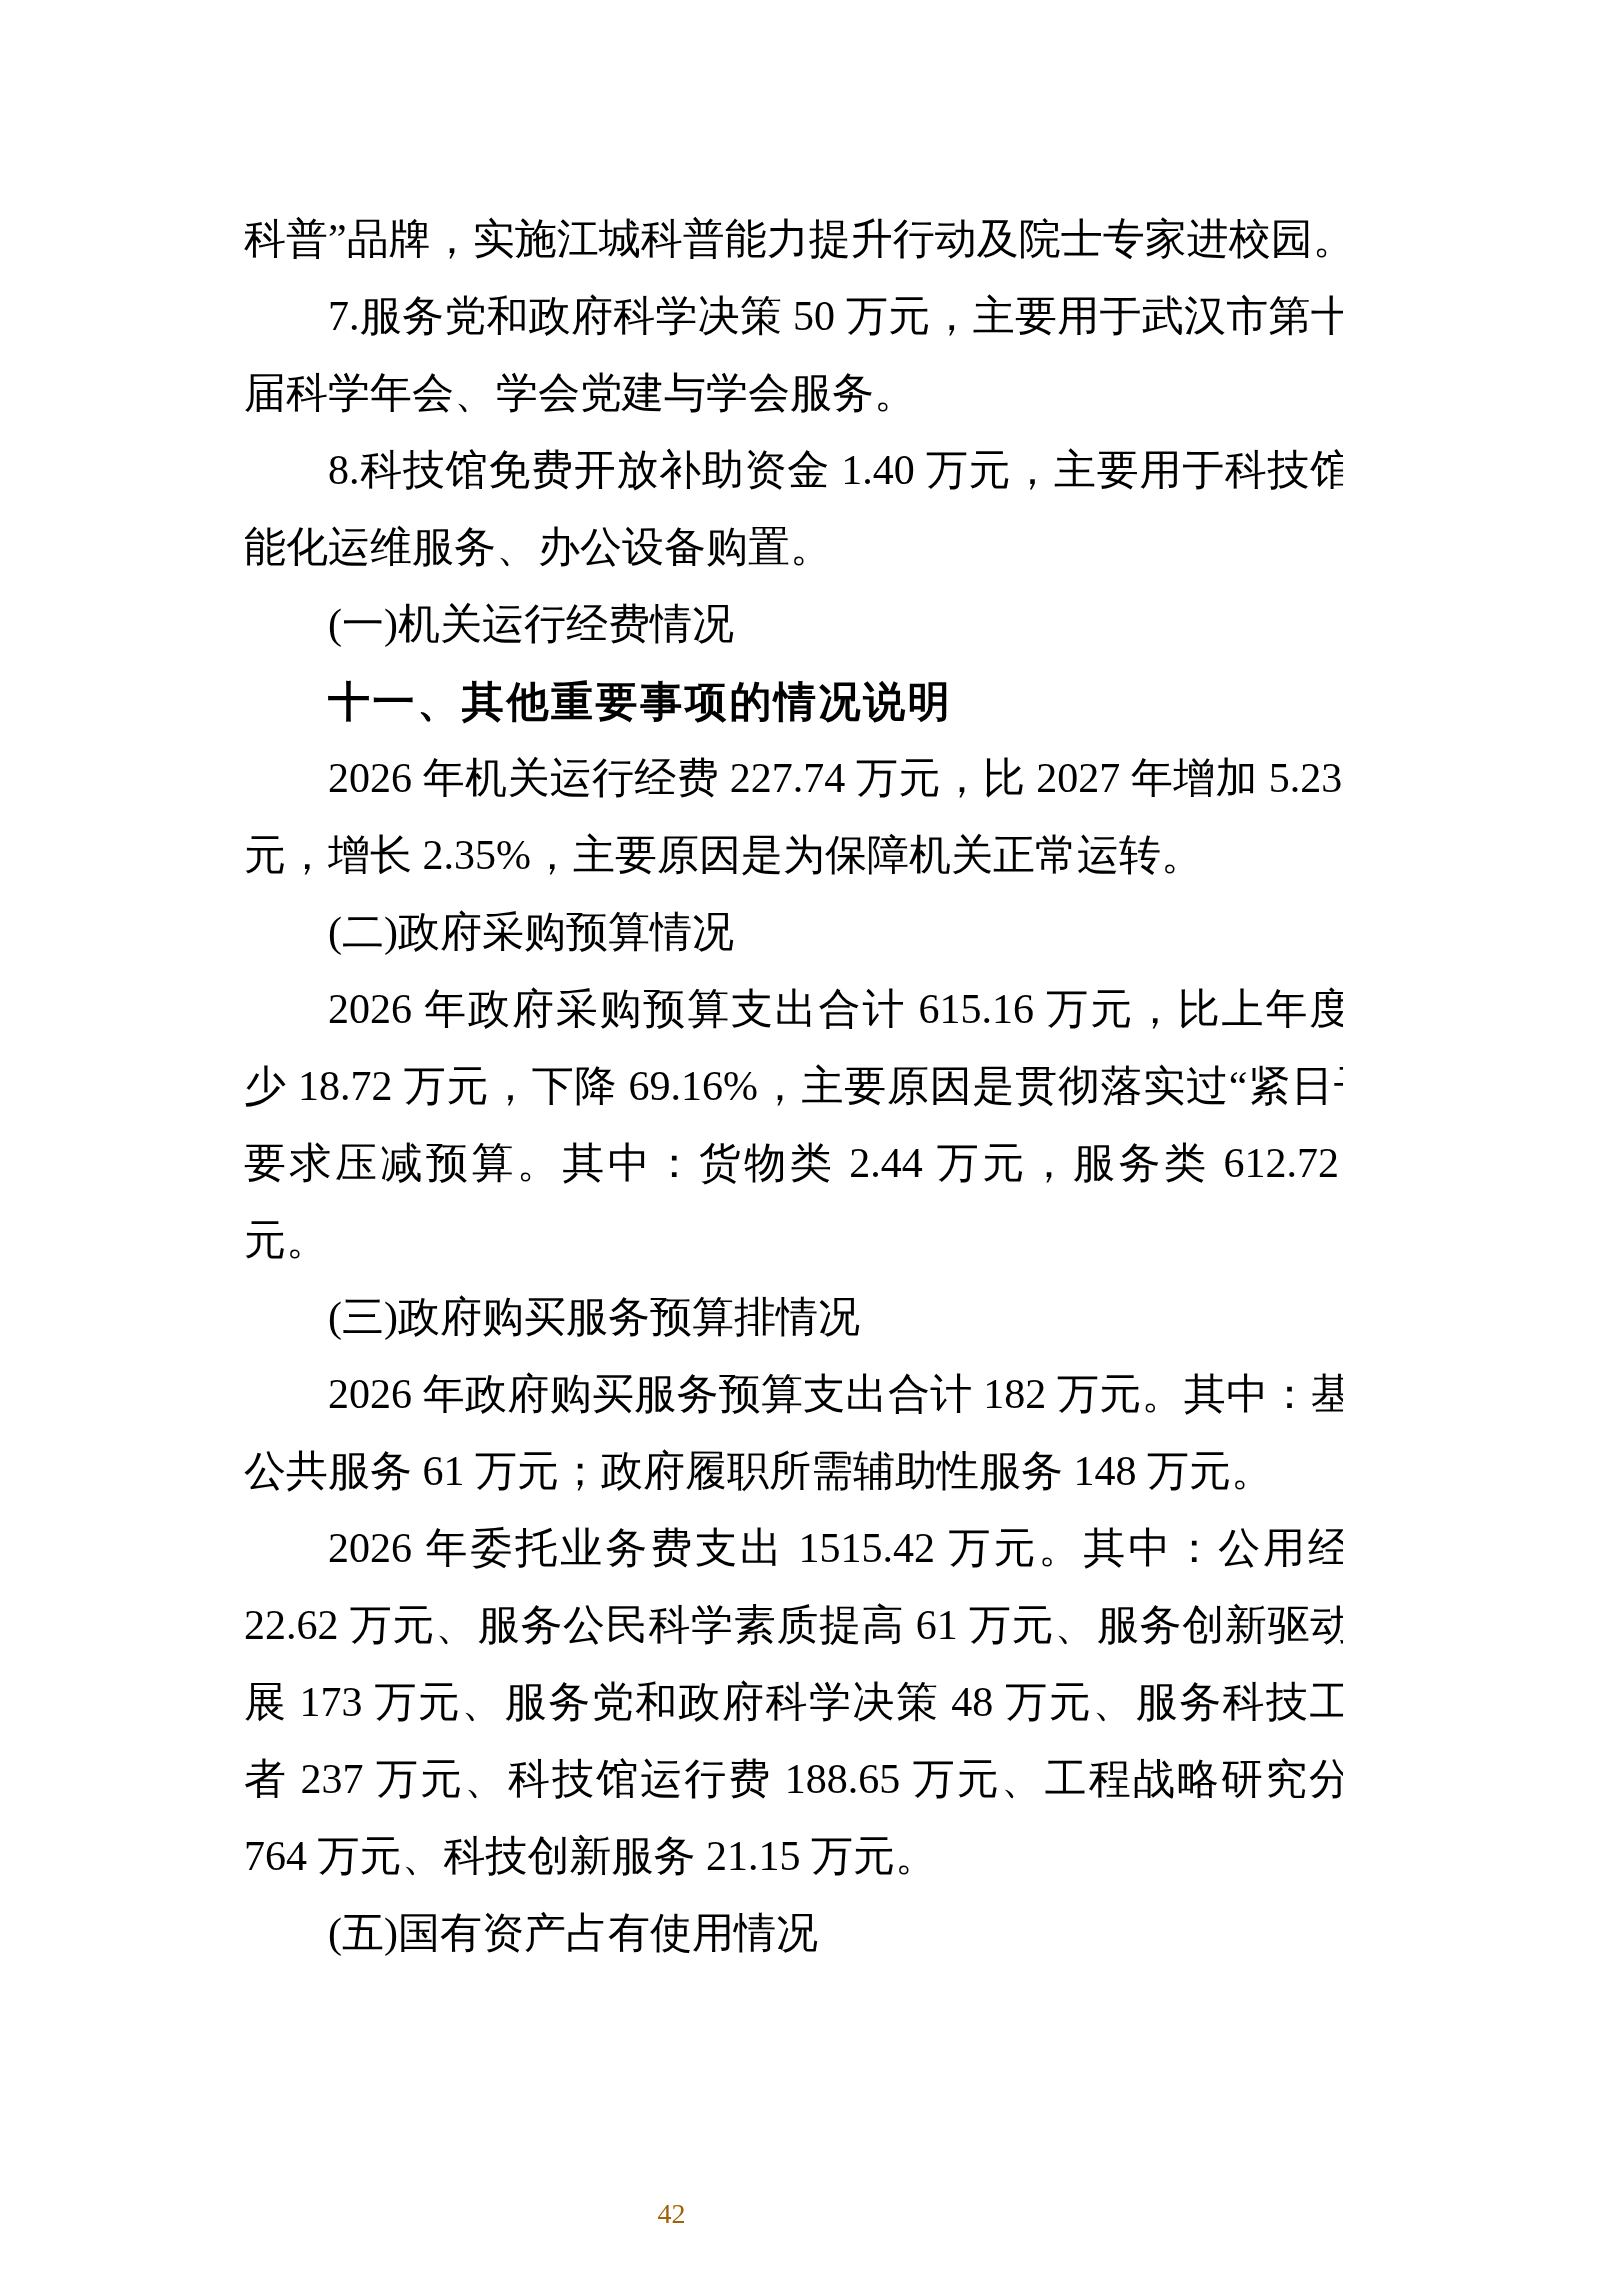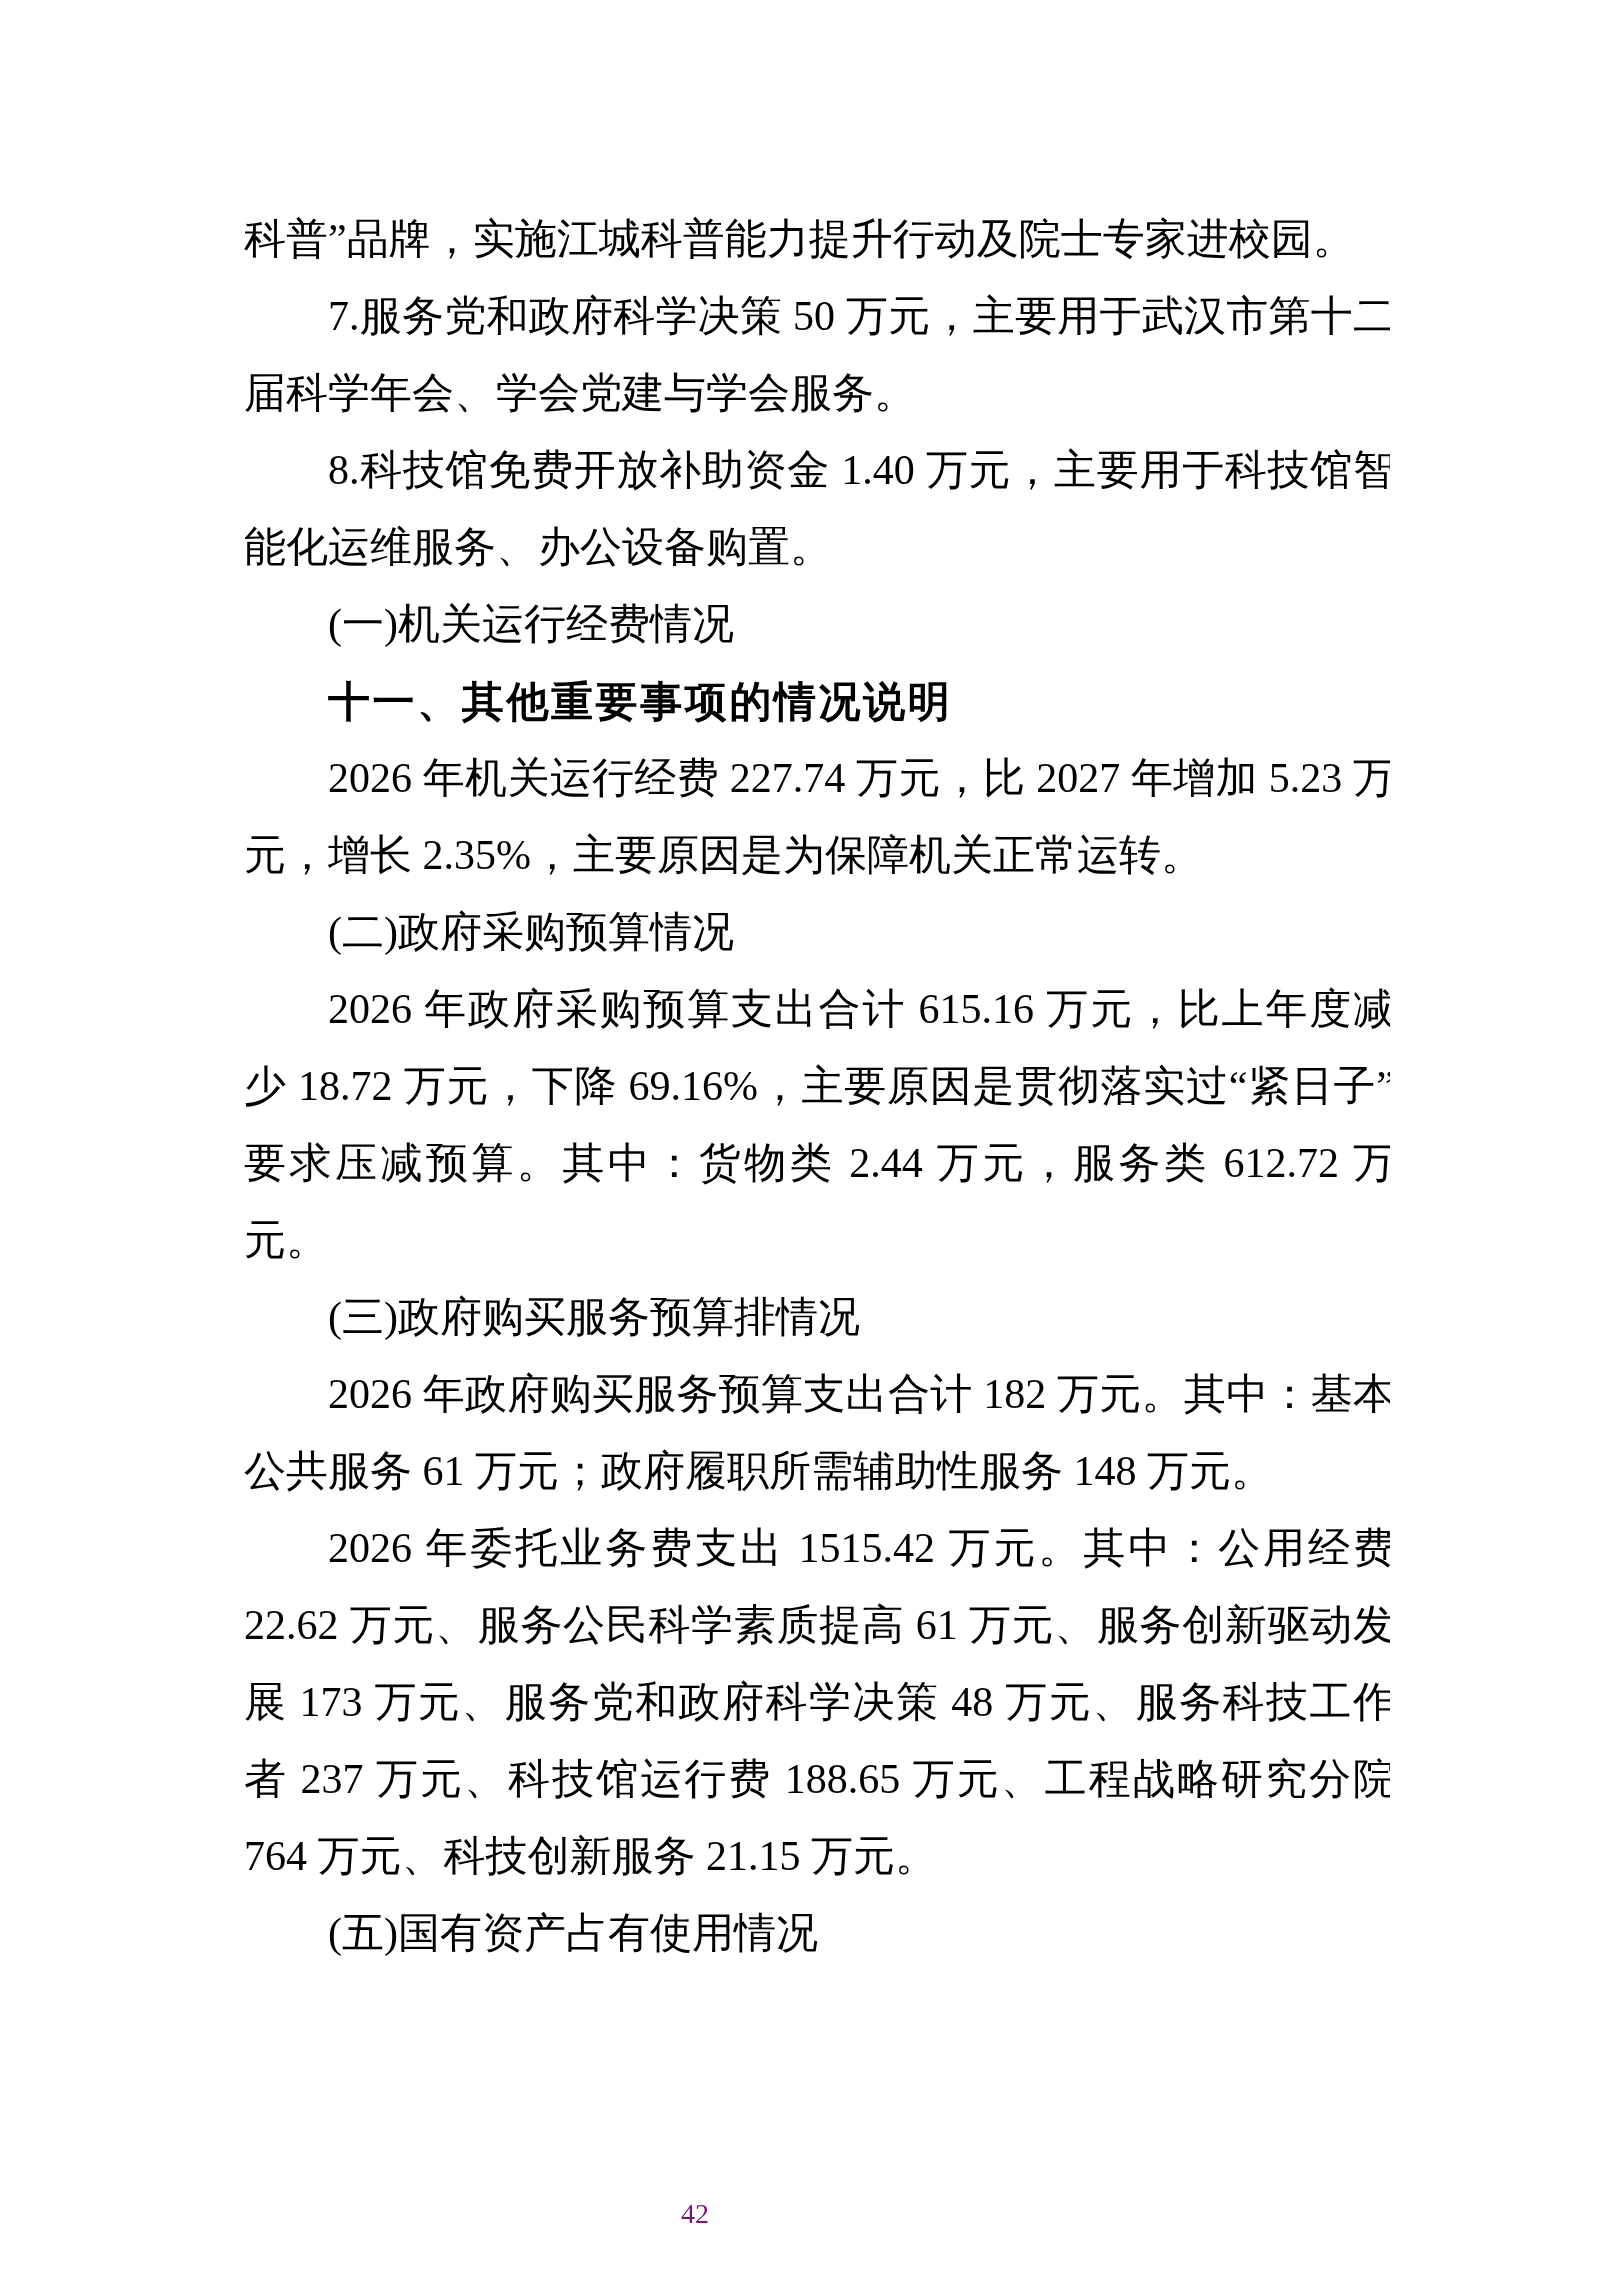"科普”品牌，实施江城科普能力提升行动及院士专家进校园。" .page { padding-left: 47px -> none }
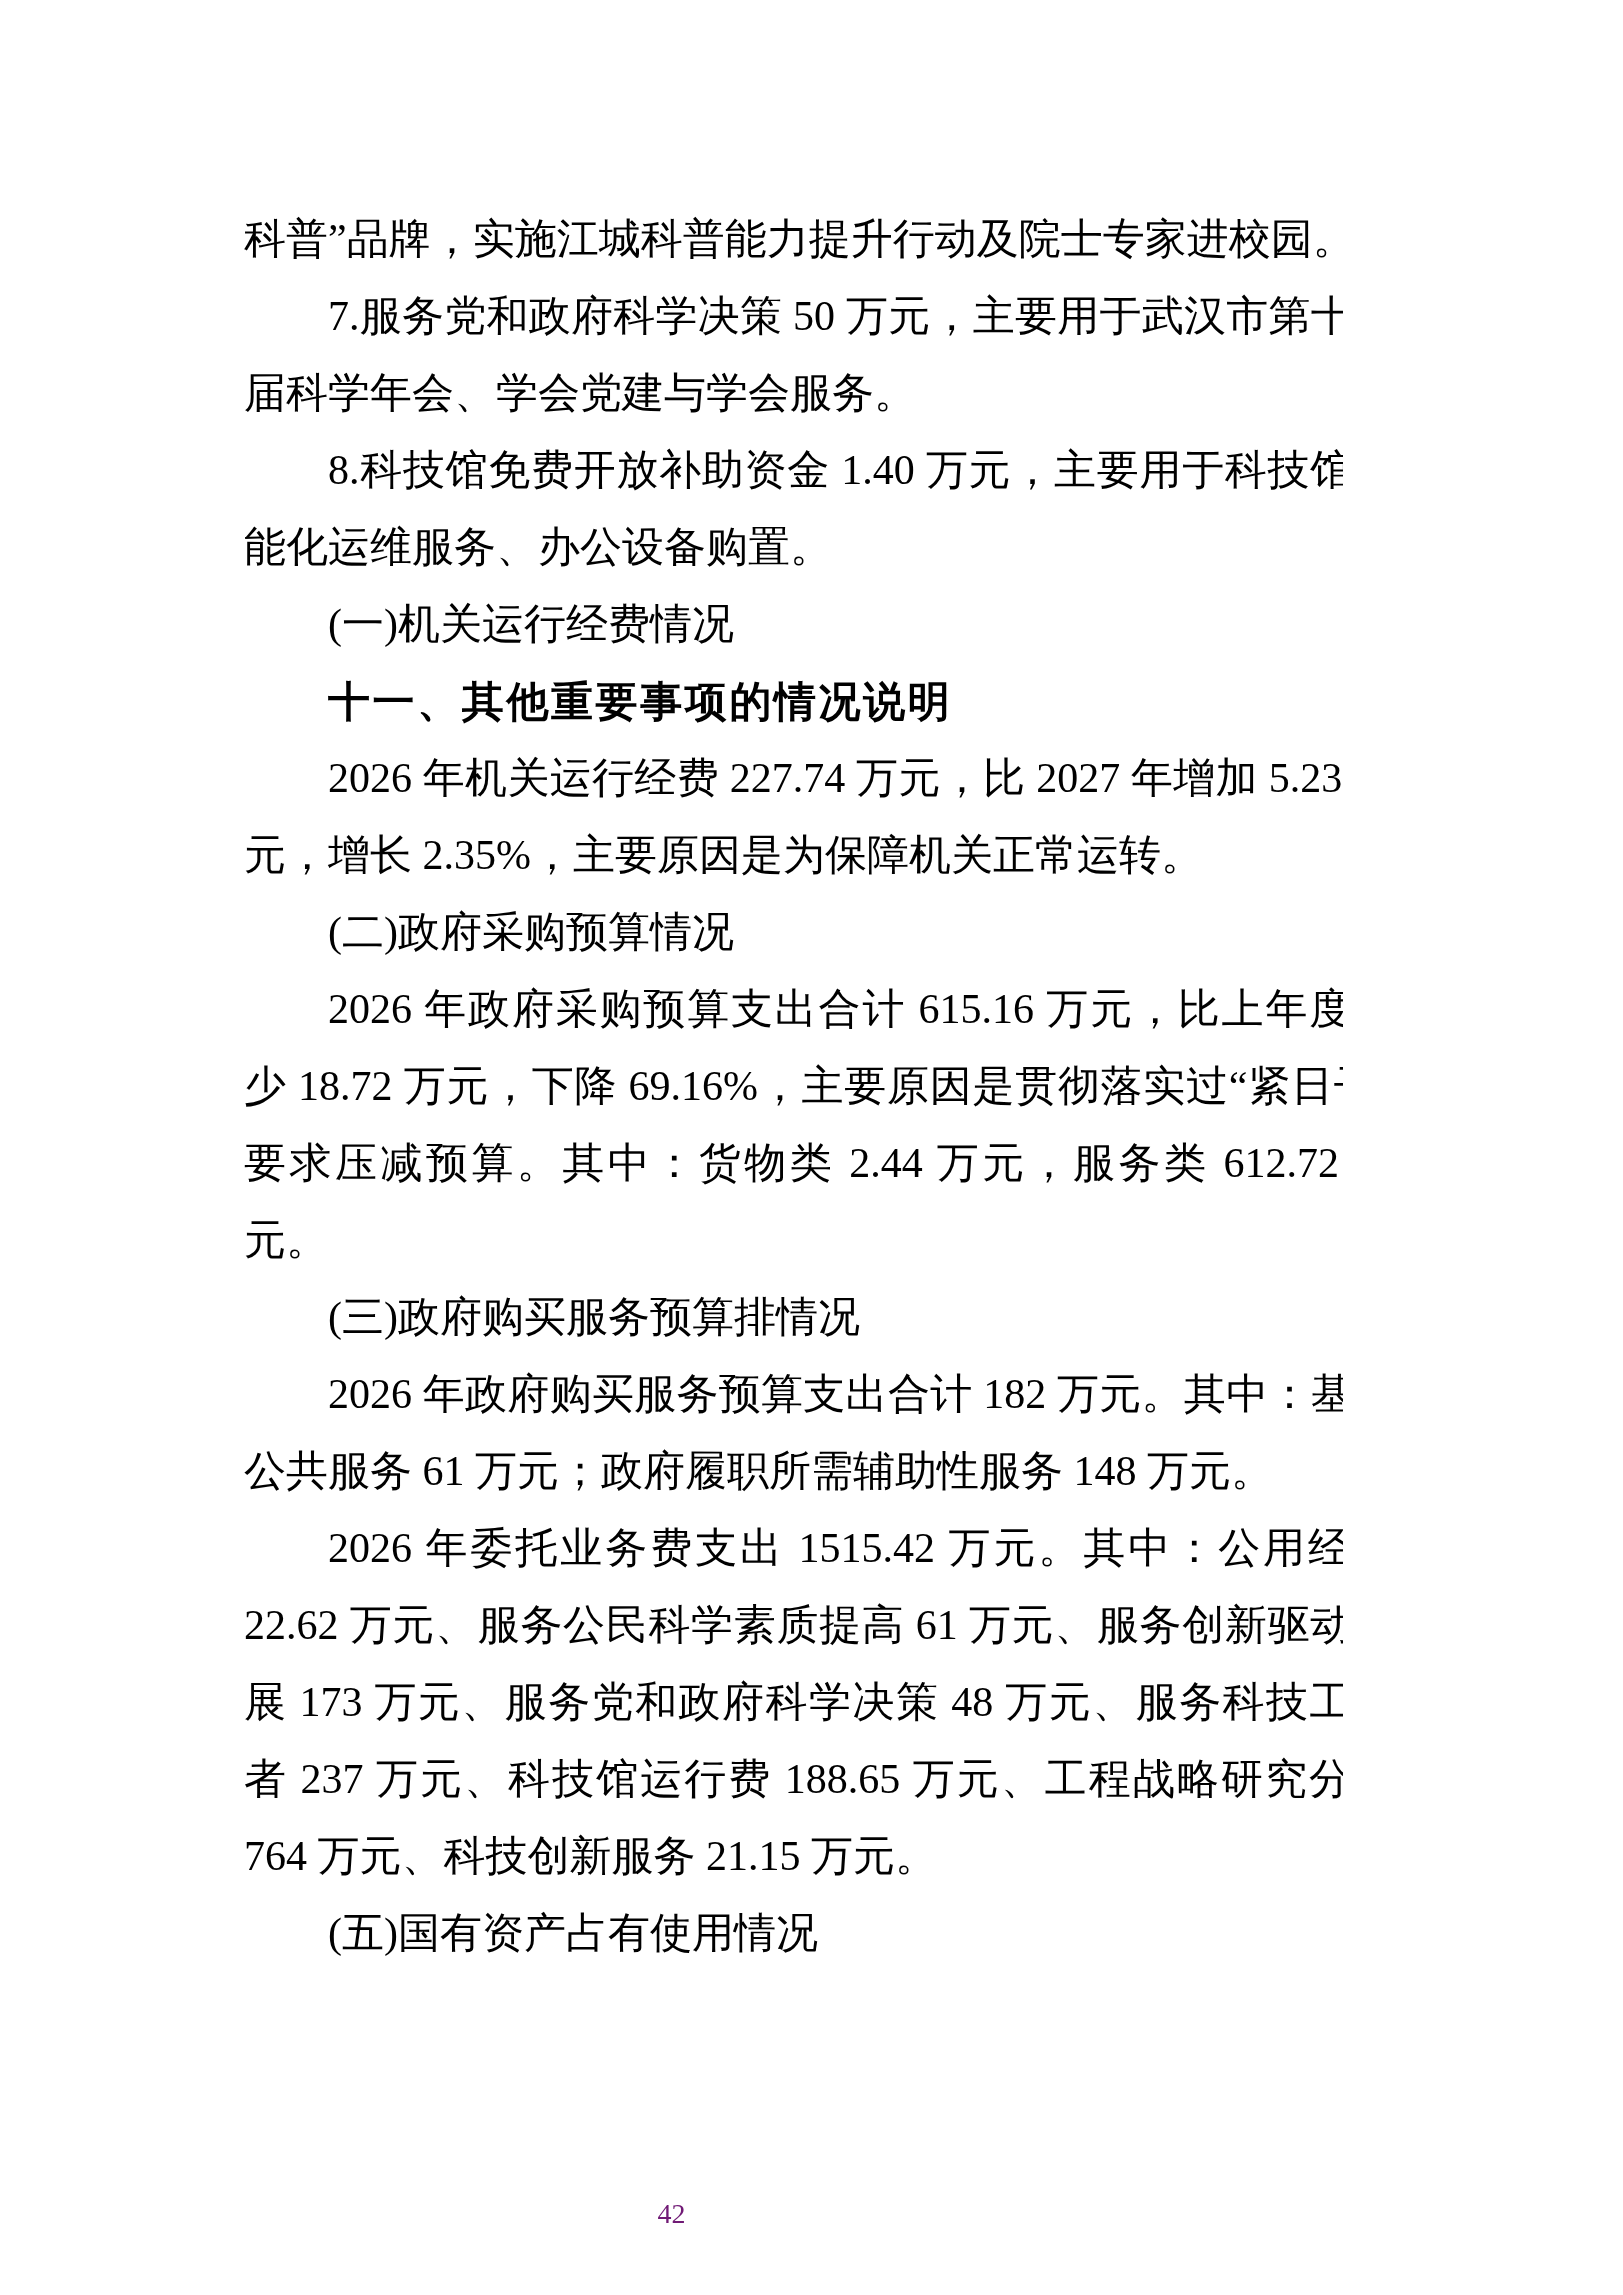"42" .page-number { color: #701a75 -> #a16207 }
